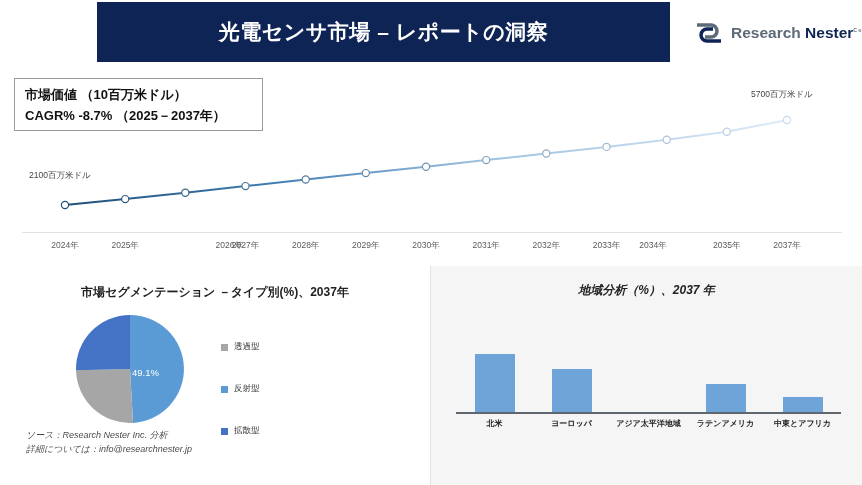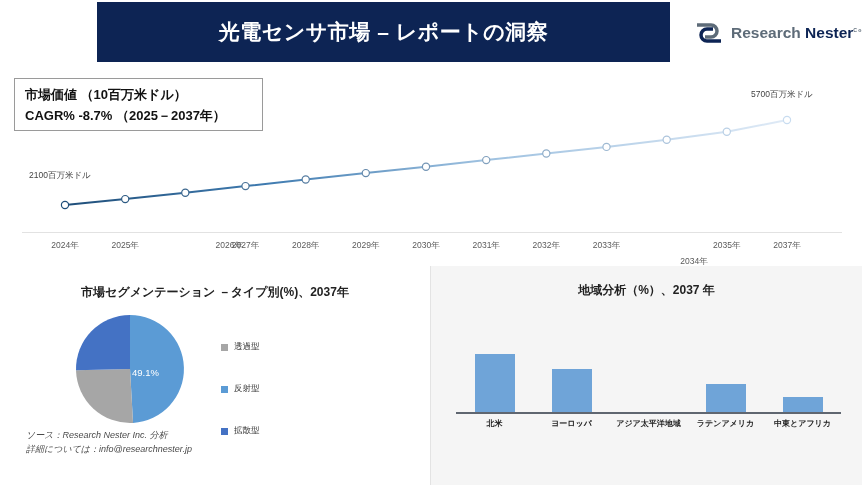"2034年" div.year { left: 672px -> 631px; margin-top: 16px -> none }
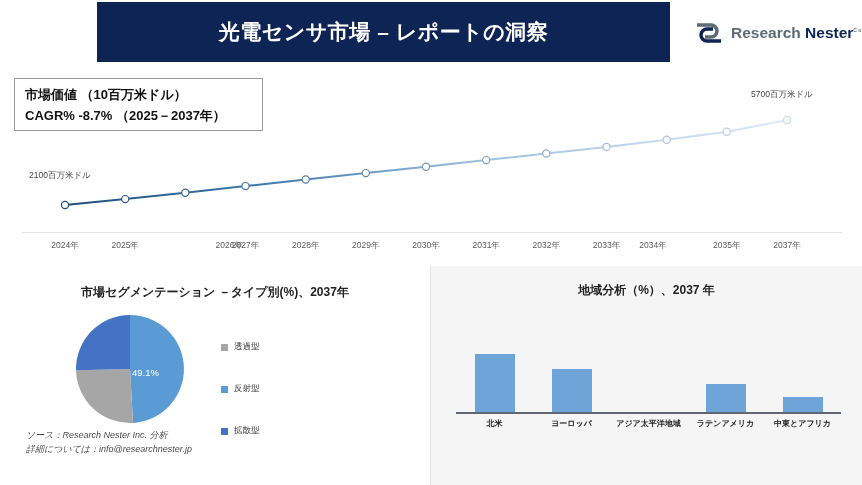"地域分析（%）、2037 年" .bar-title { font-style: none -> italic }
